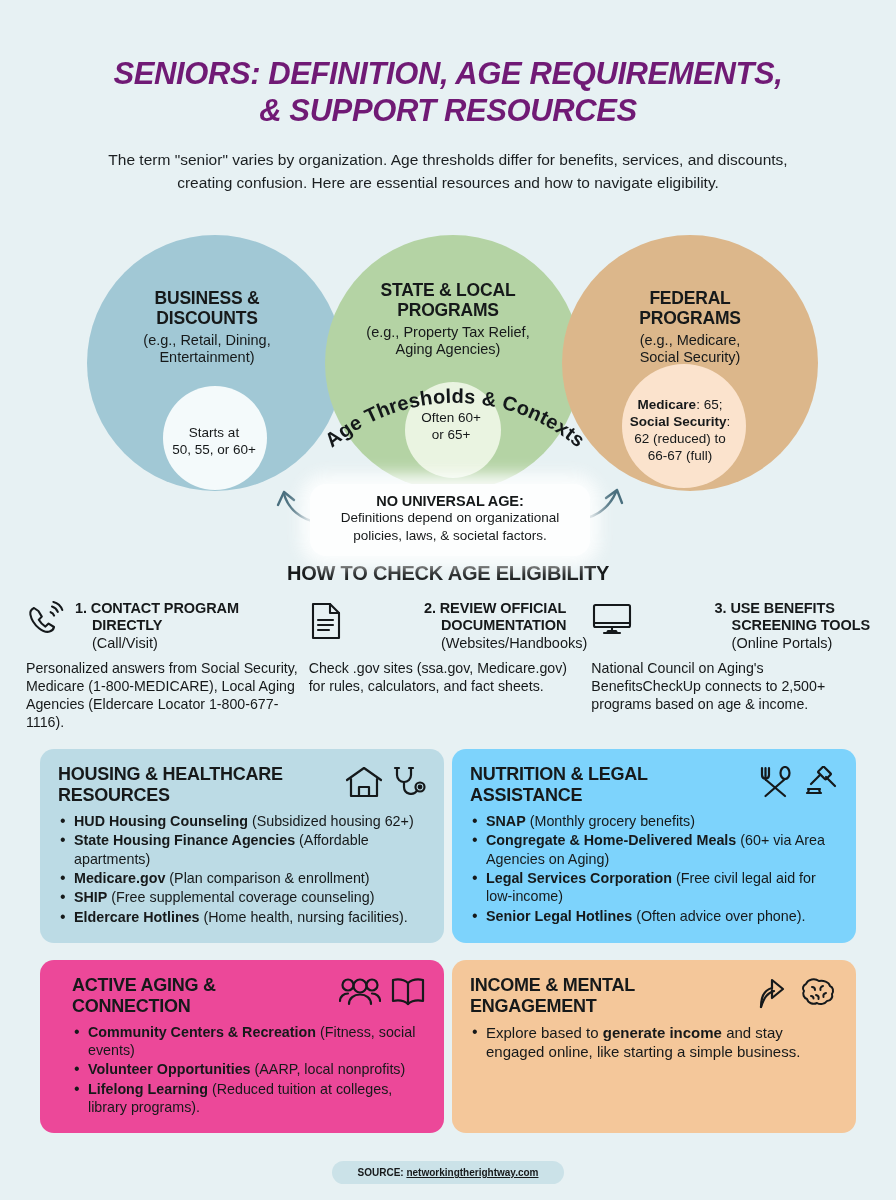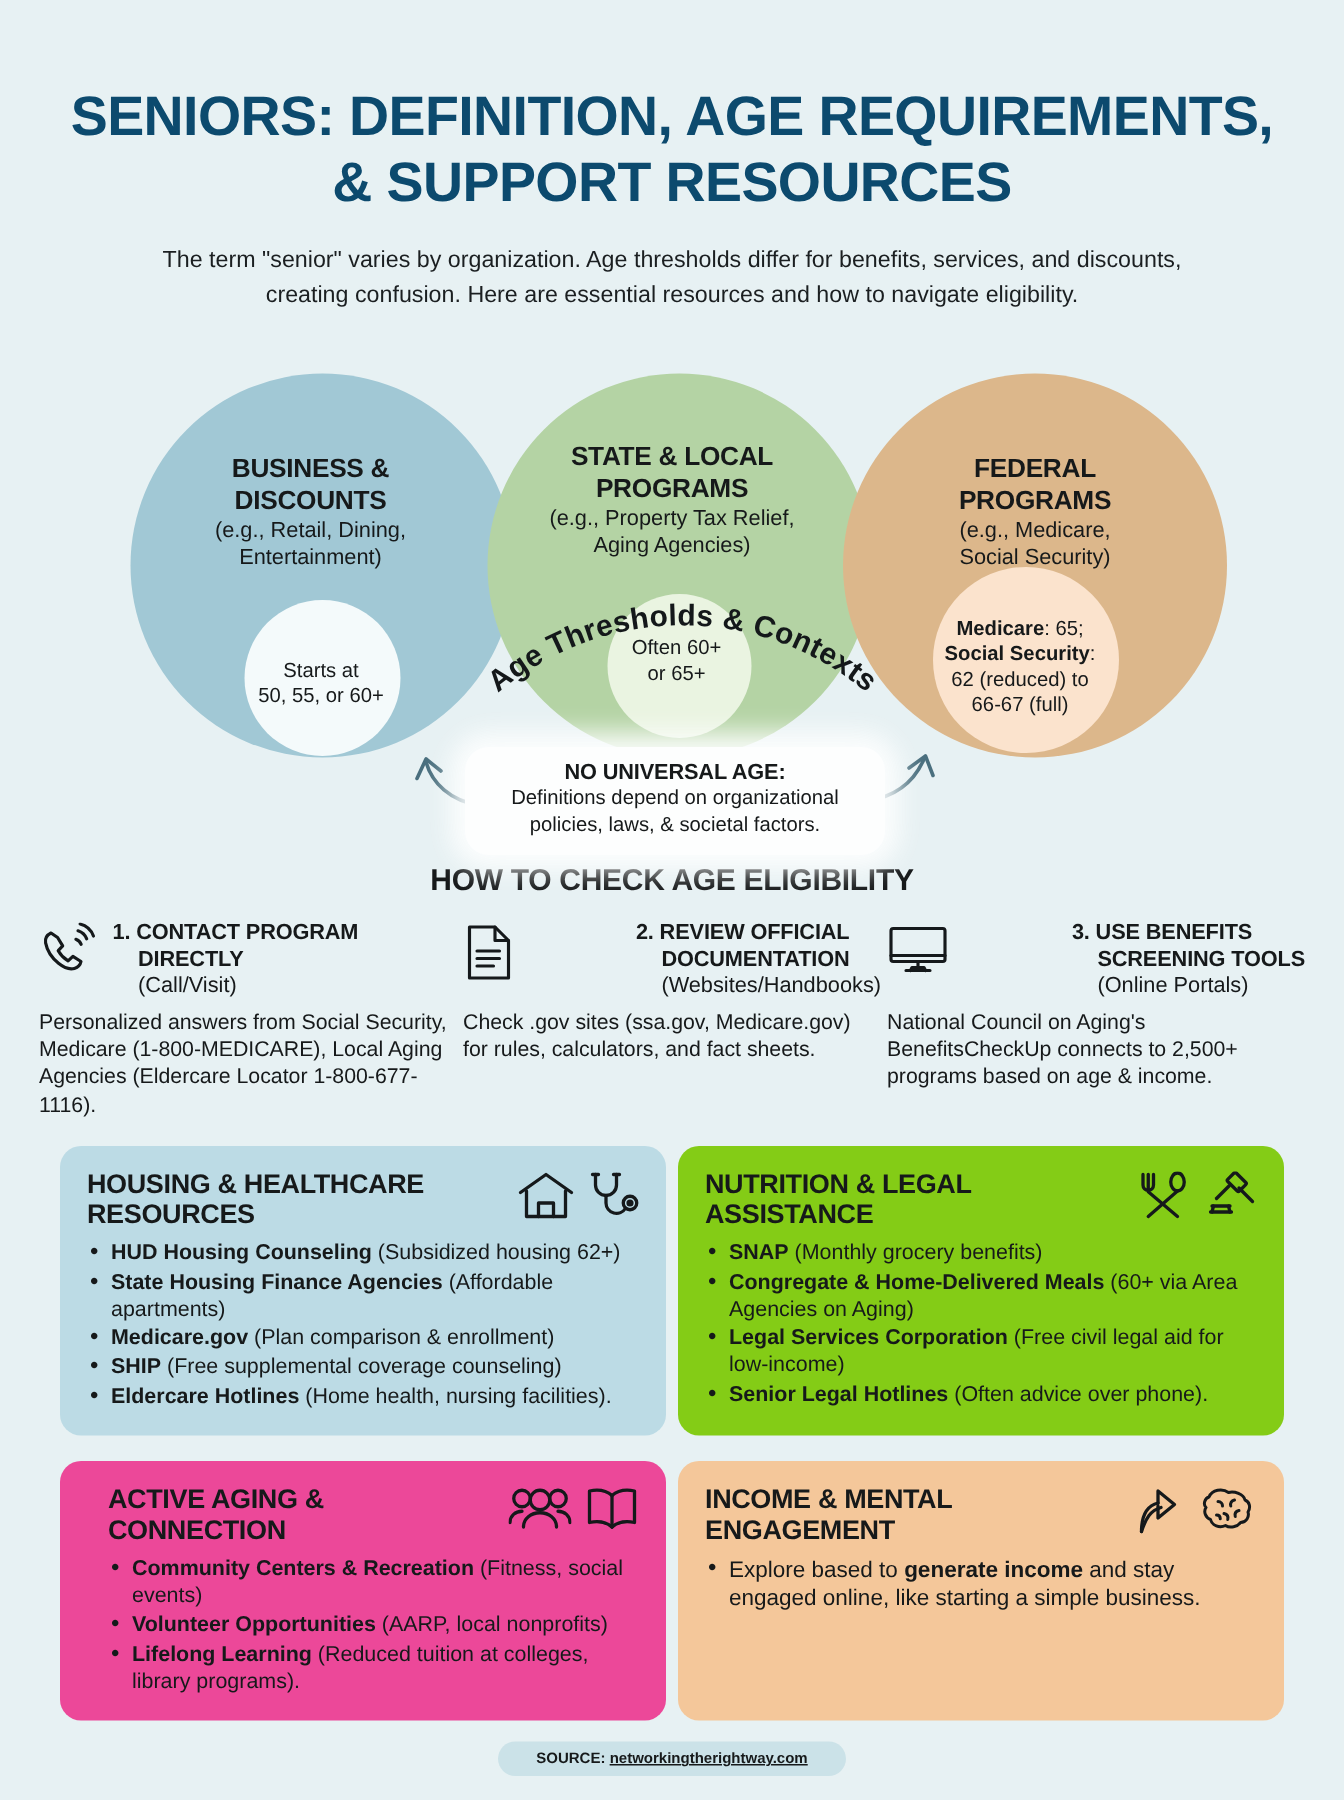"SENIORS: DEFINITION, AGE REQUIREMENTS," .title { color: #0c4a6e -> #701a75; font-size: 37px -> 31px; font-style: none -> italic }
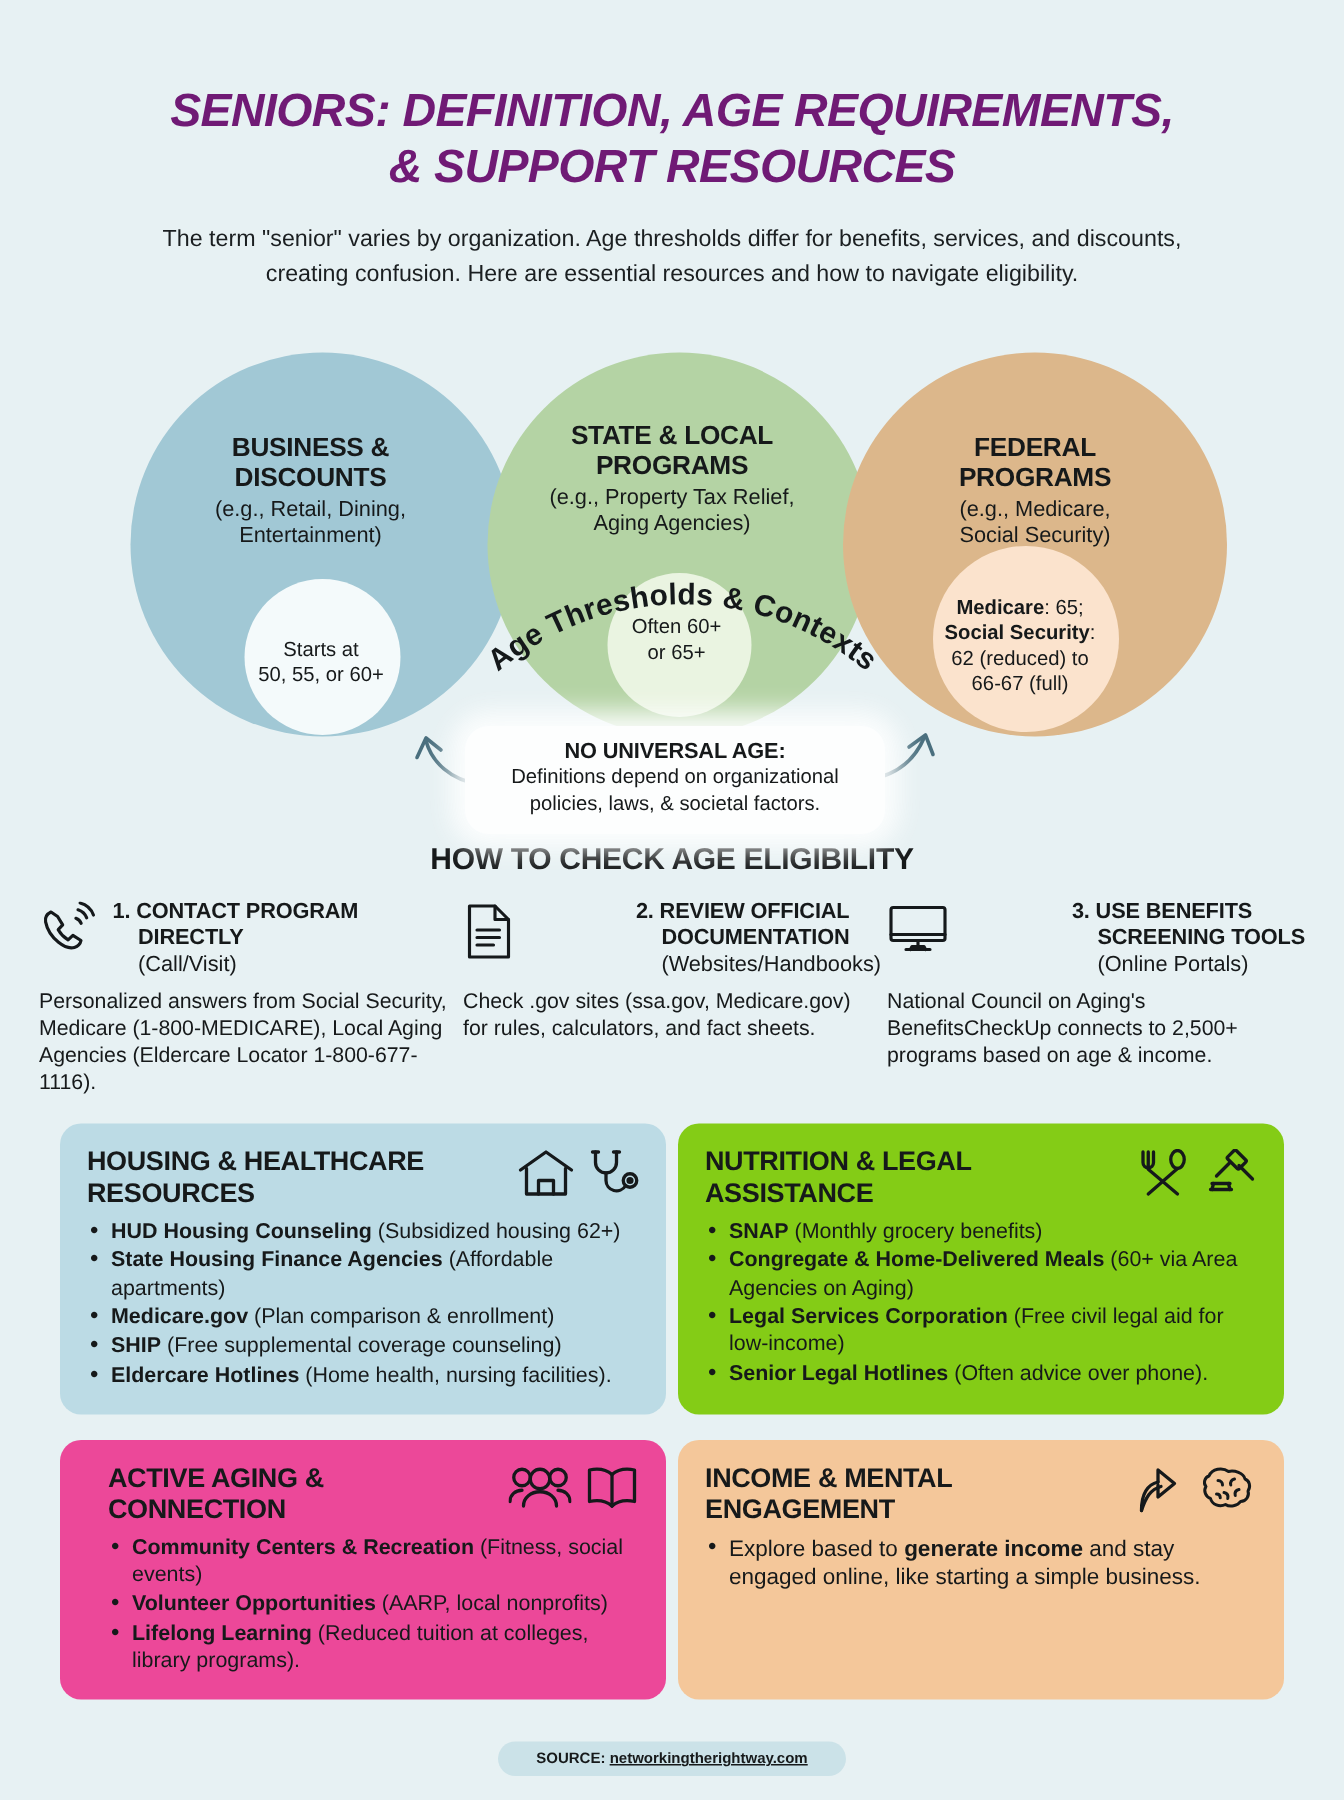"NUTRITION & LEGAL ASSISTANCE" .card-green { background: #84cc16 -> #7dd3fc }
